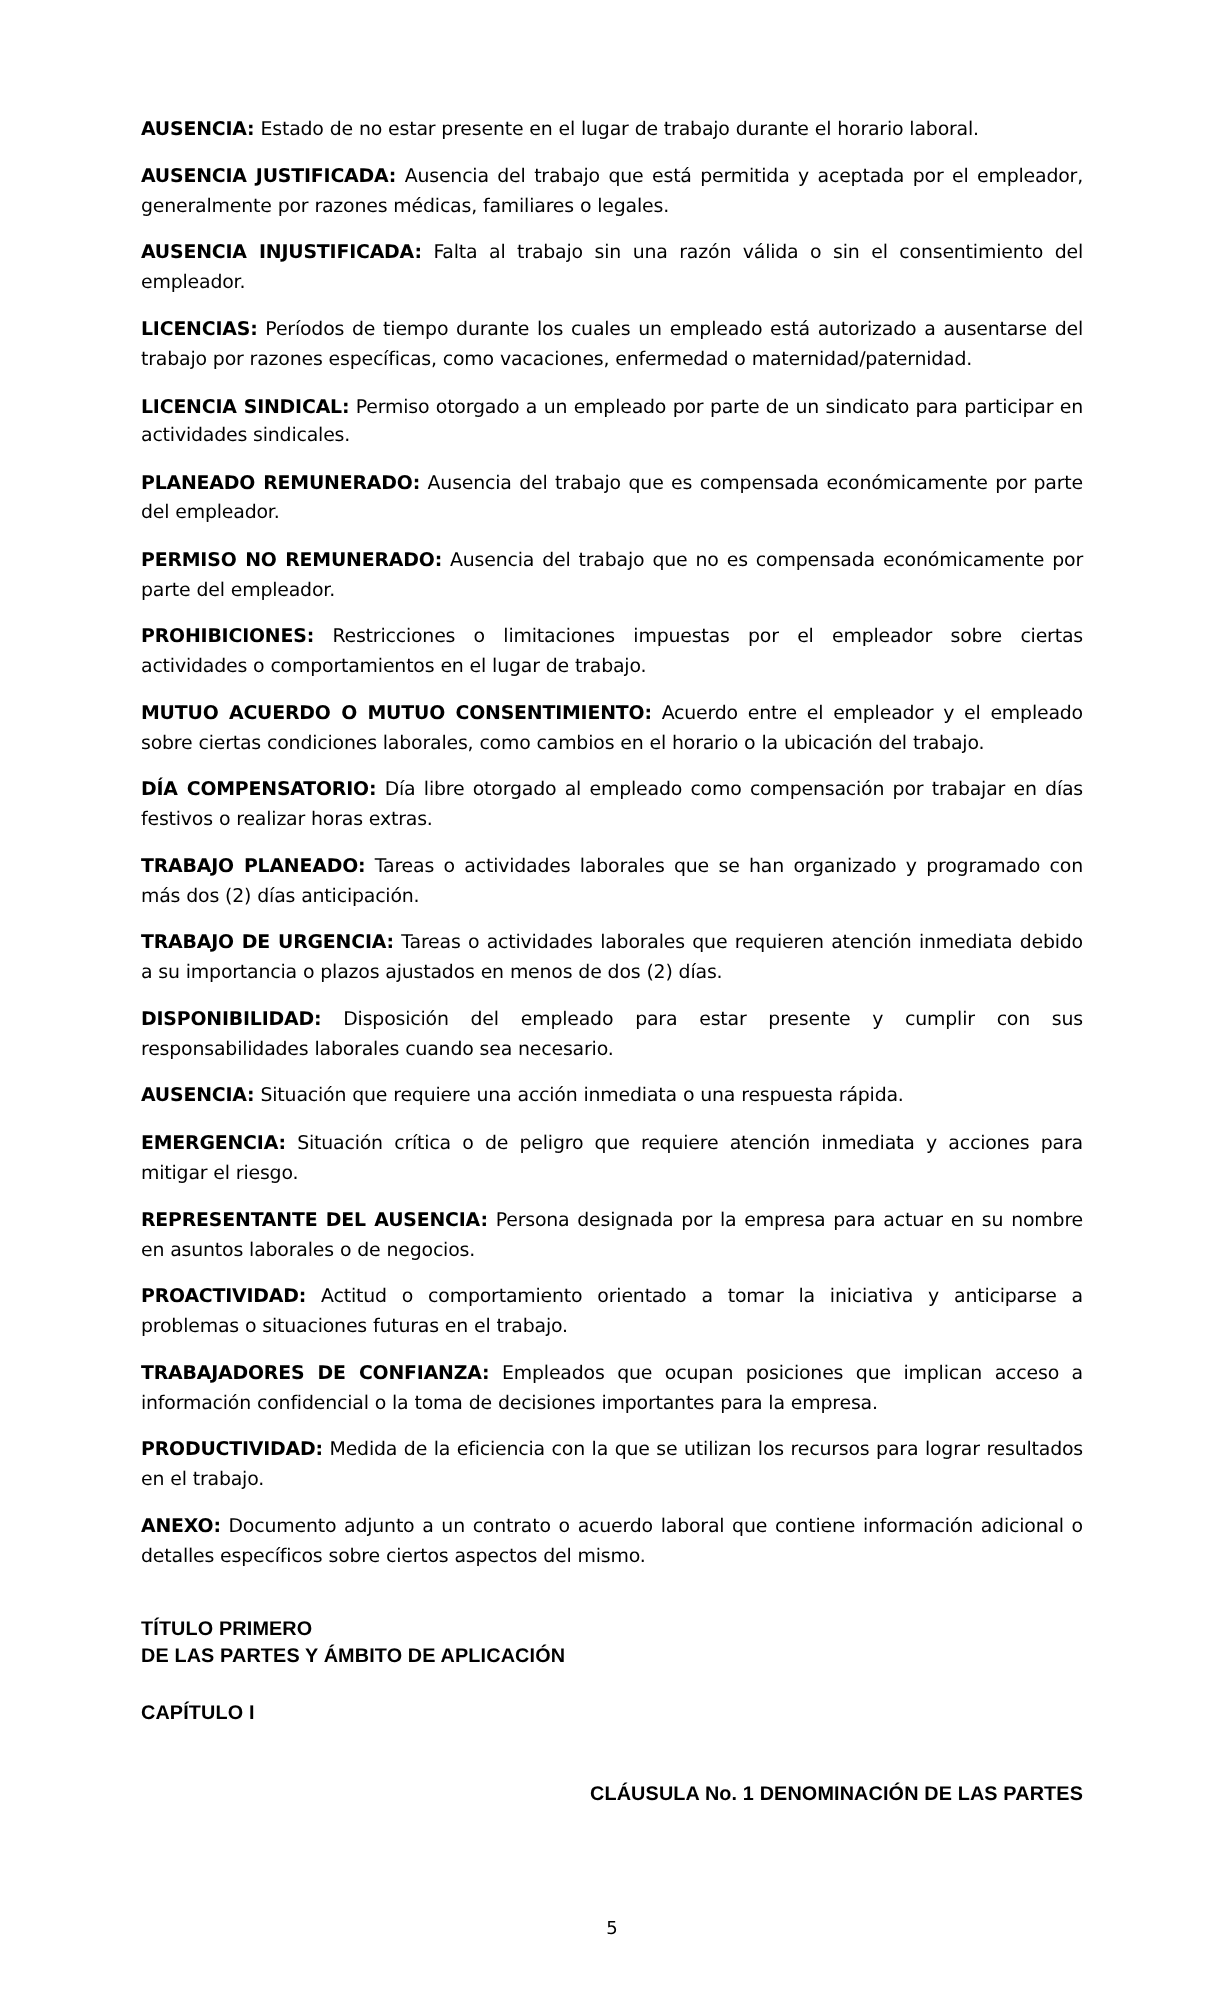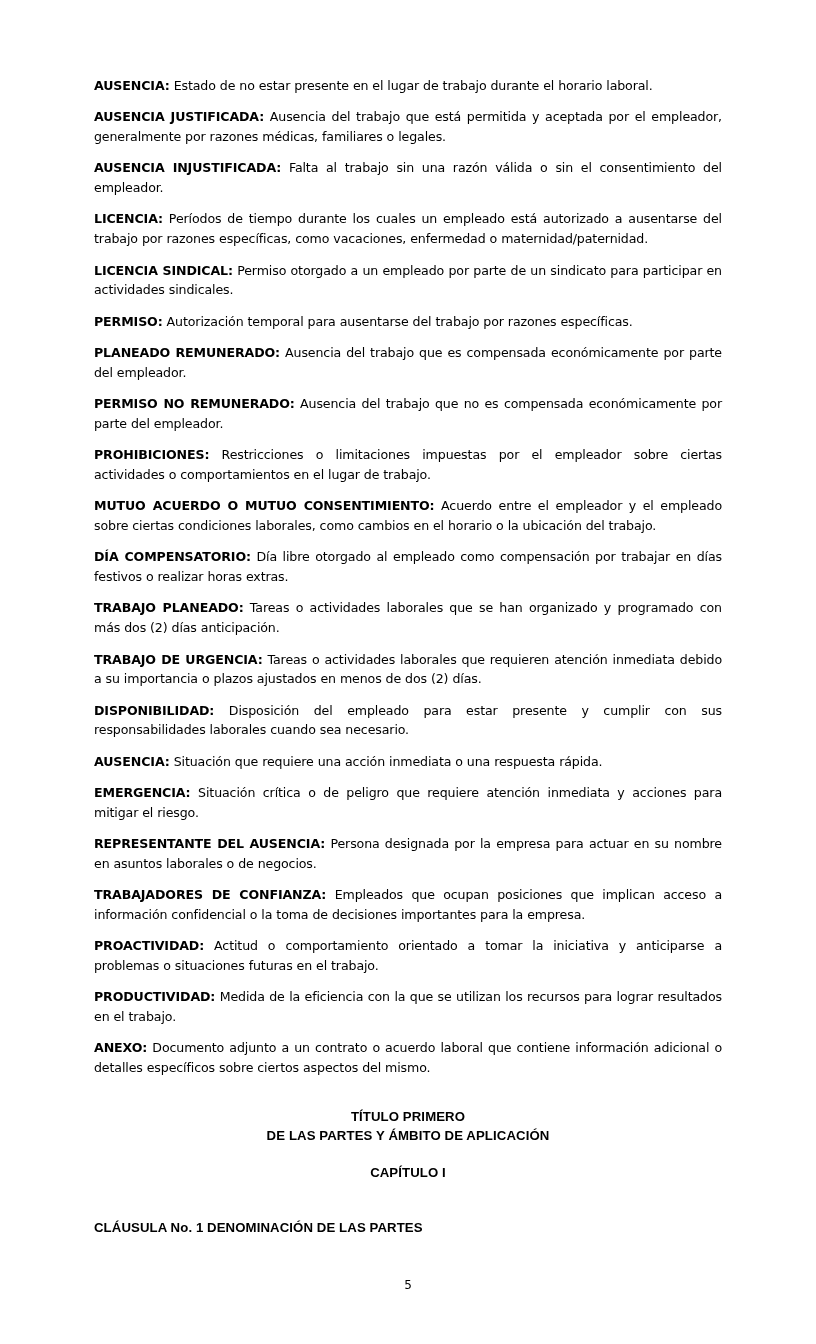"LICENCIA:" span.term { text: LICENCIA -> LICENCIAS }
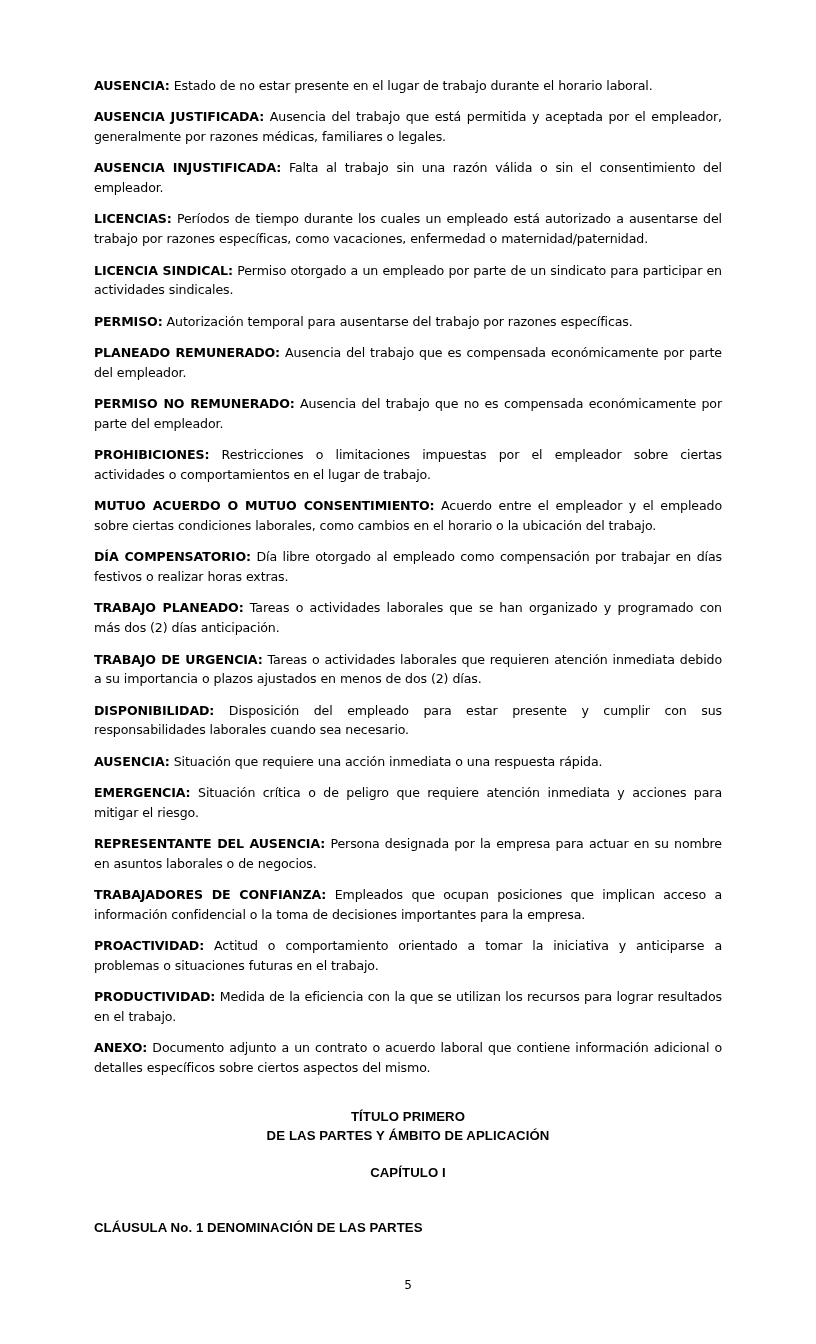"PERMISO: Autorización temporal para" p.def { html: <p> <span>PERMISO:</span><span> Autorización temporal para ausentarse del trabajo por razones específicas.</span> </p> -> none }
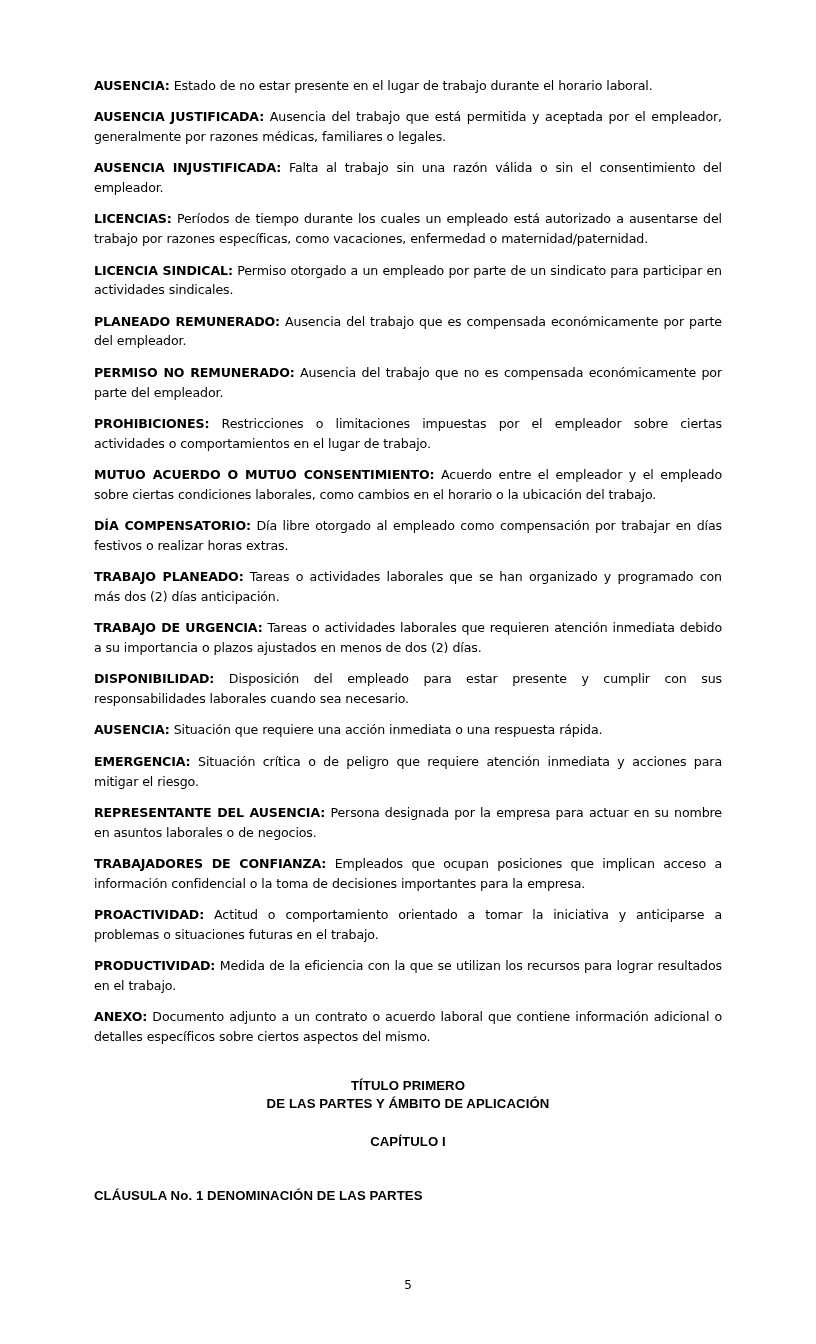"TRABAJADORES DE CONFIANZA: Empleados que" p.def { order: before "PROACTIVIDAD: Actitud o comportamiento" -> after "PROACTIVIDAD: Actitud o comportamiento" }
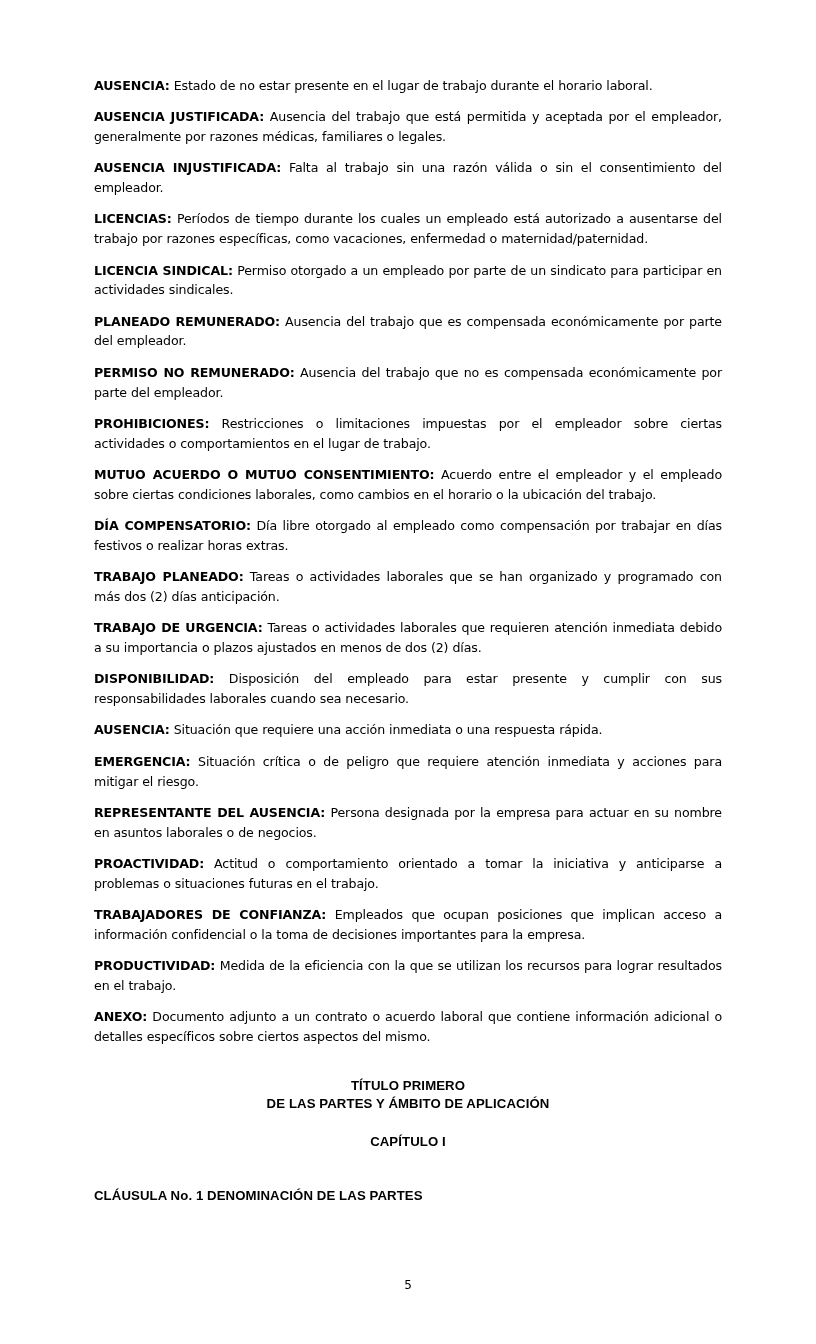"TÍTULO PRIMERO" .headings { text-align: center -> none }
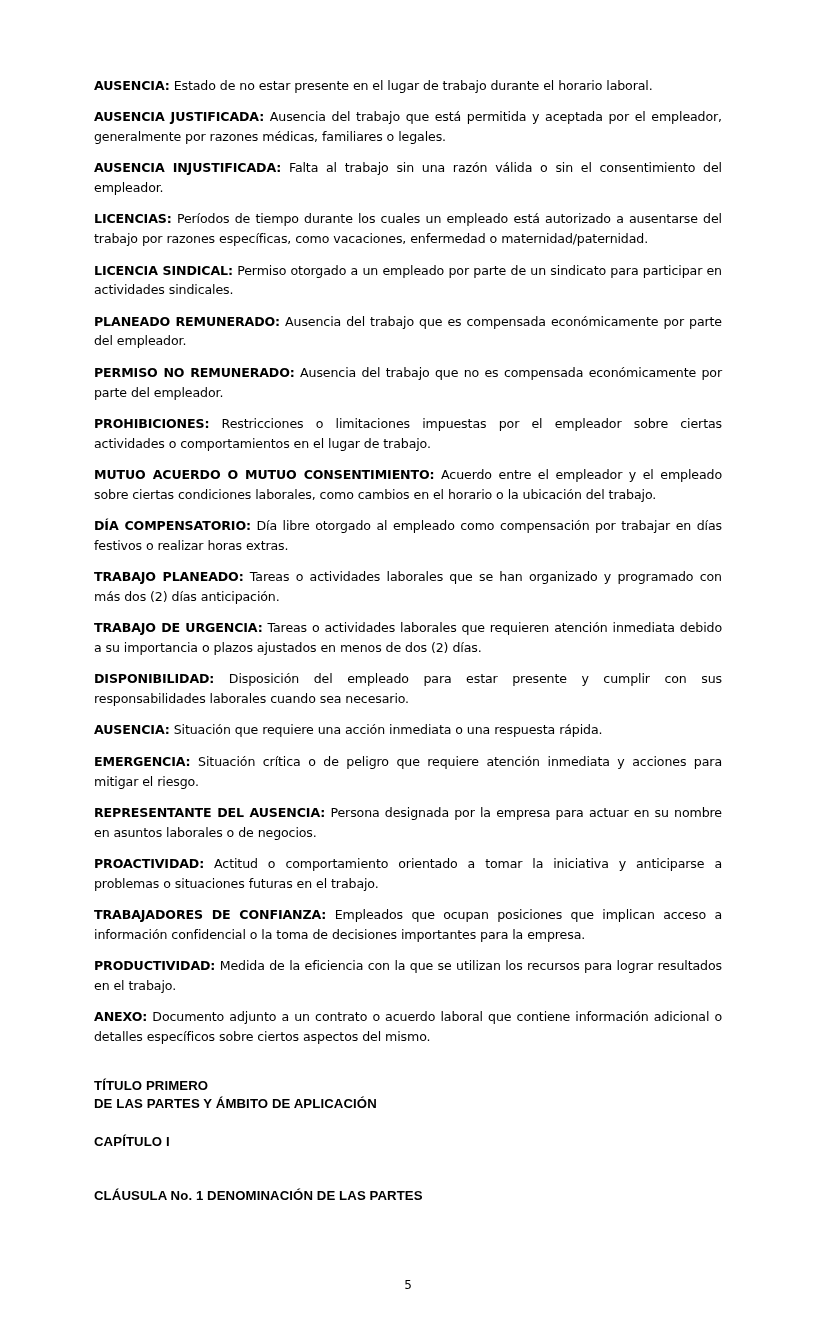"CLÁUSULA No. 1 DENOMINACIÓN DE" .clause { text-align: left -> right }
